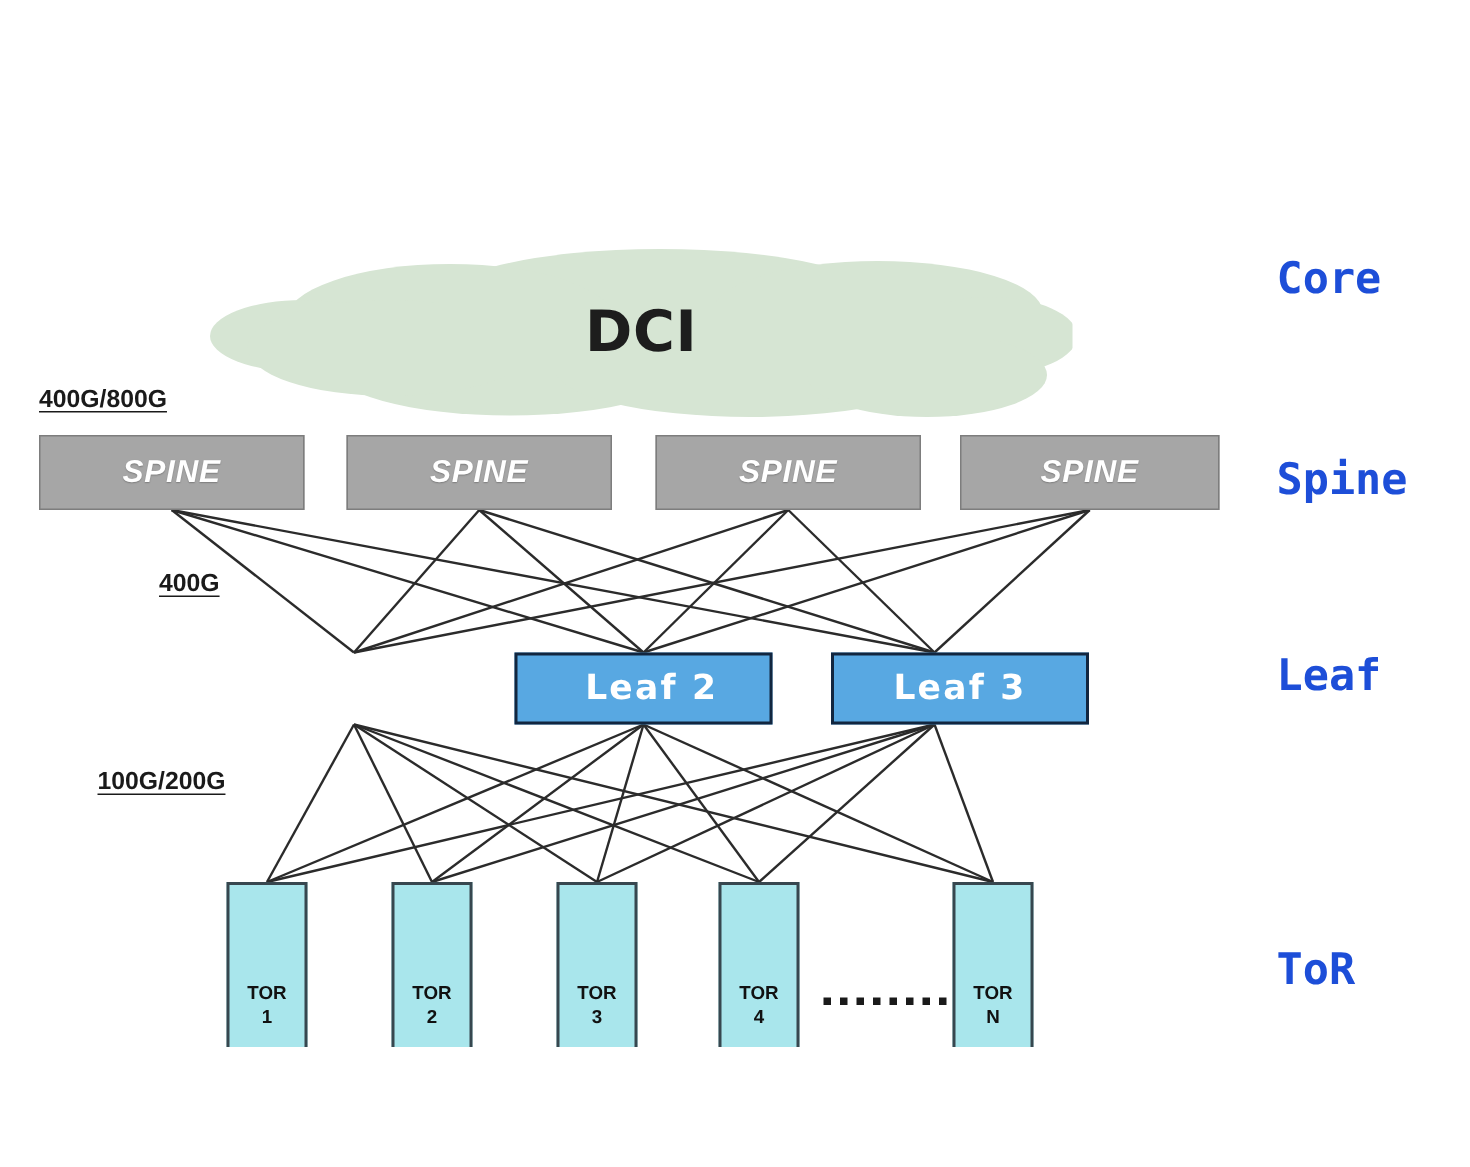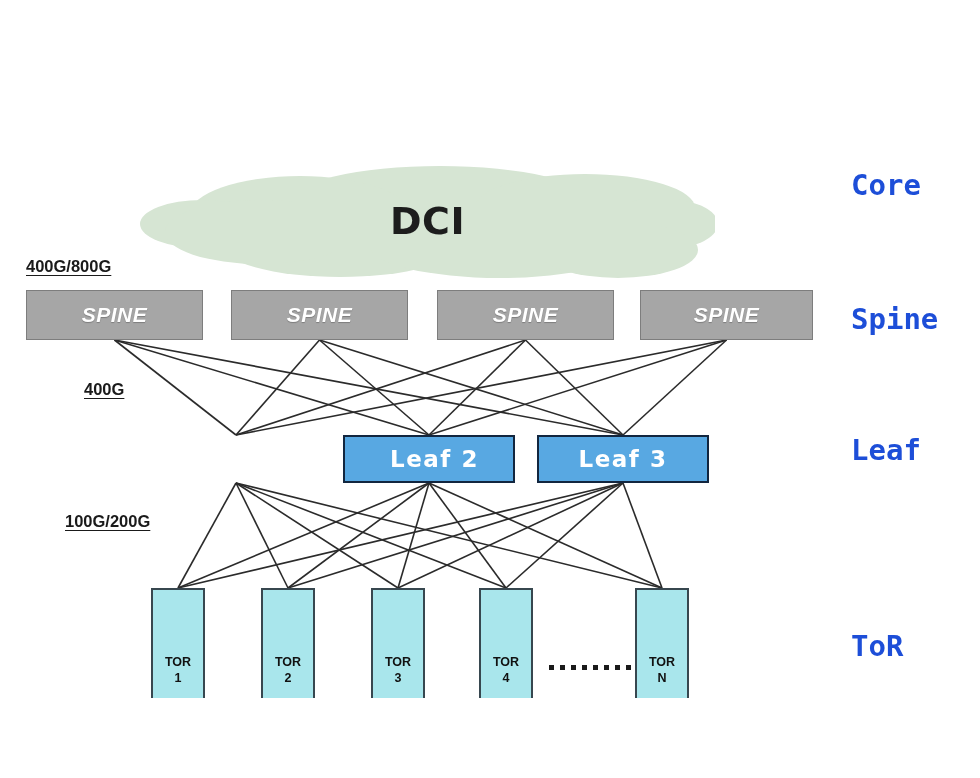"400G" div.bw { left: 84px -> 106px }
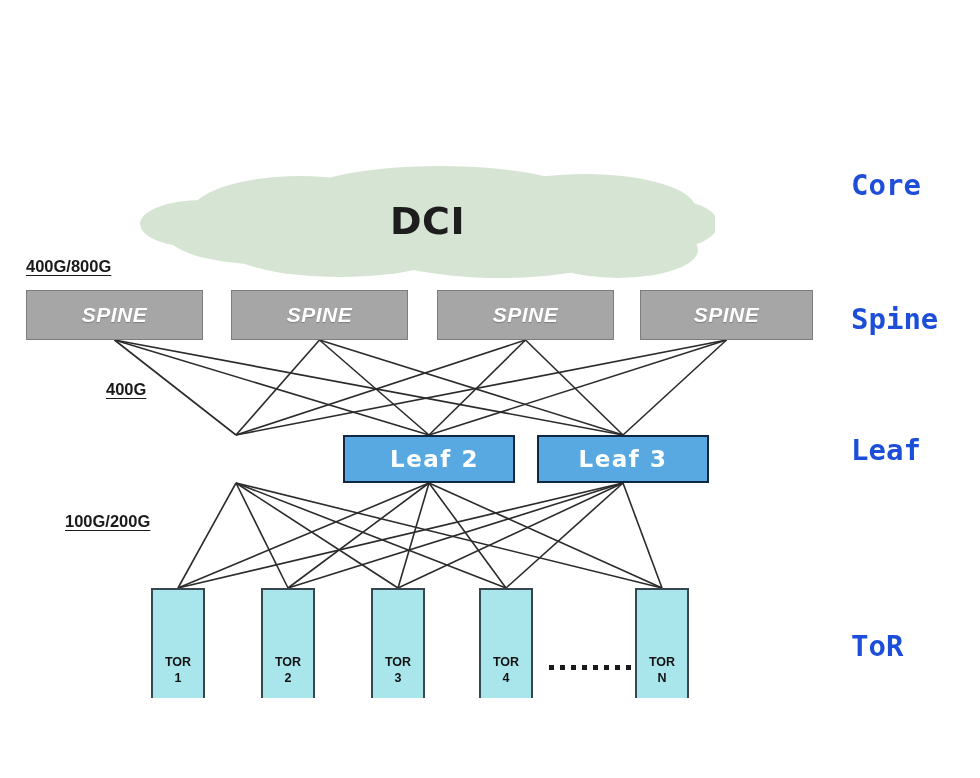"Leaf 3" div.node { left: 537px -> 554px }
